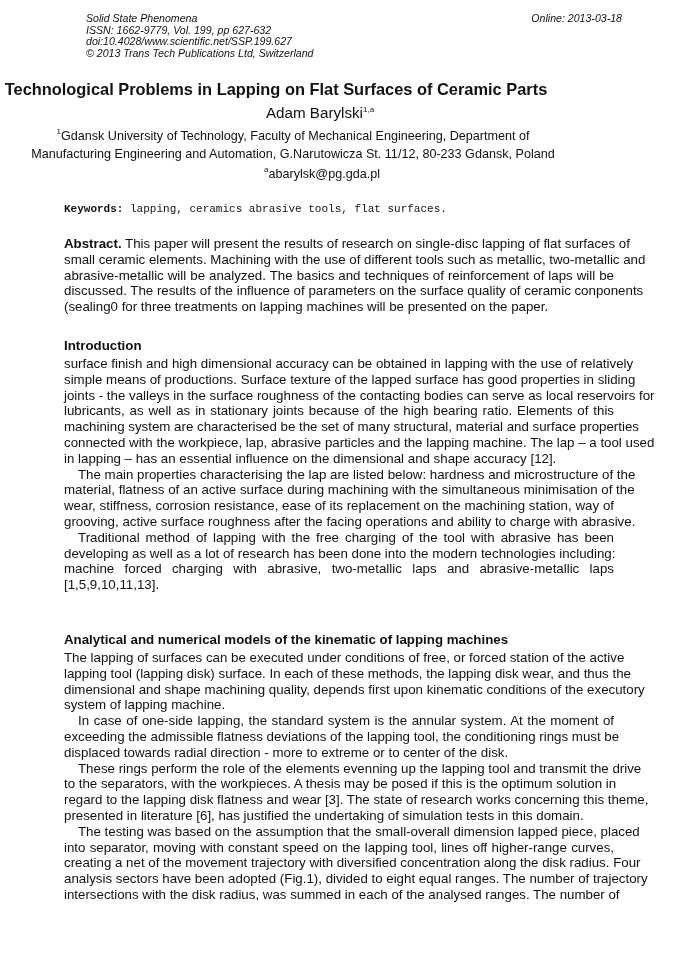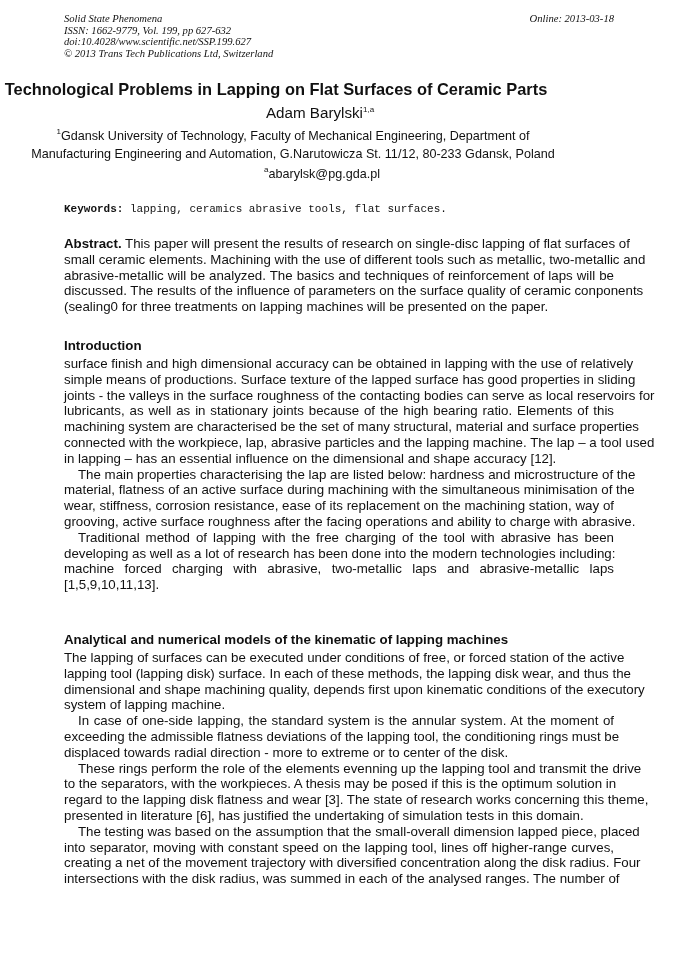"Solid State Phenomena" .hdr { font-family: Liberation Serif, serif -> Liberation Sans, sans-serif; margin-left: none -> 22px }
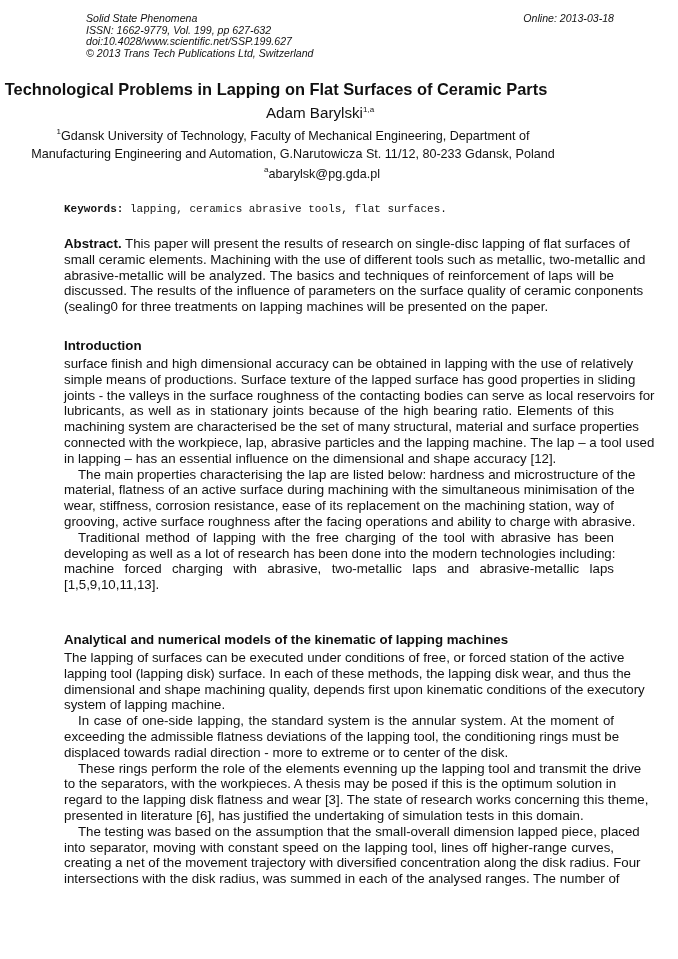"Online: 2013-03-18" .hdr-right { right: 64px -> 56px }
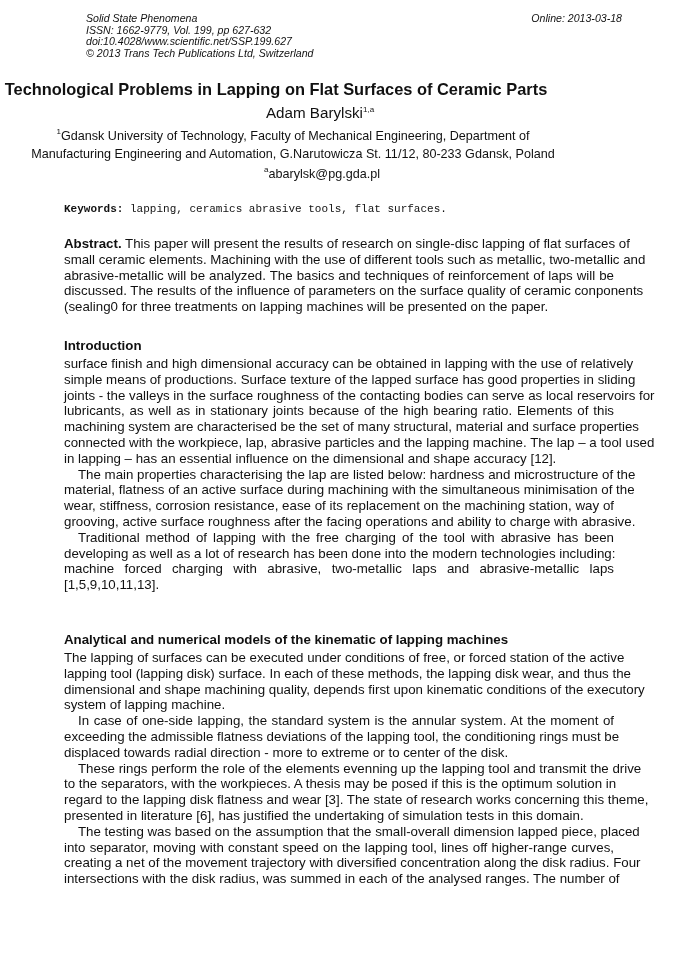"analysis sectors have been adopted" span.ln { html: none -> <span>analysis sectors have been adopted (Fig.1), divided to eight equal ranges. The number of trajectory</span> }
